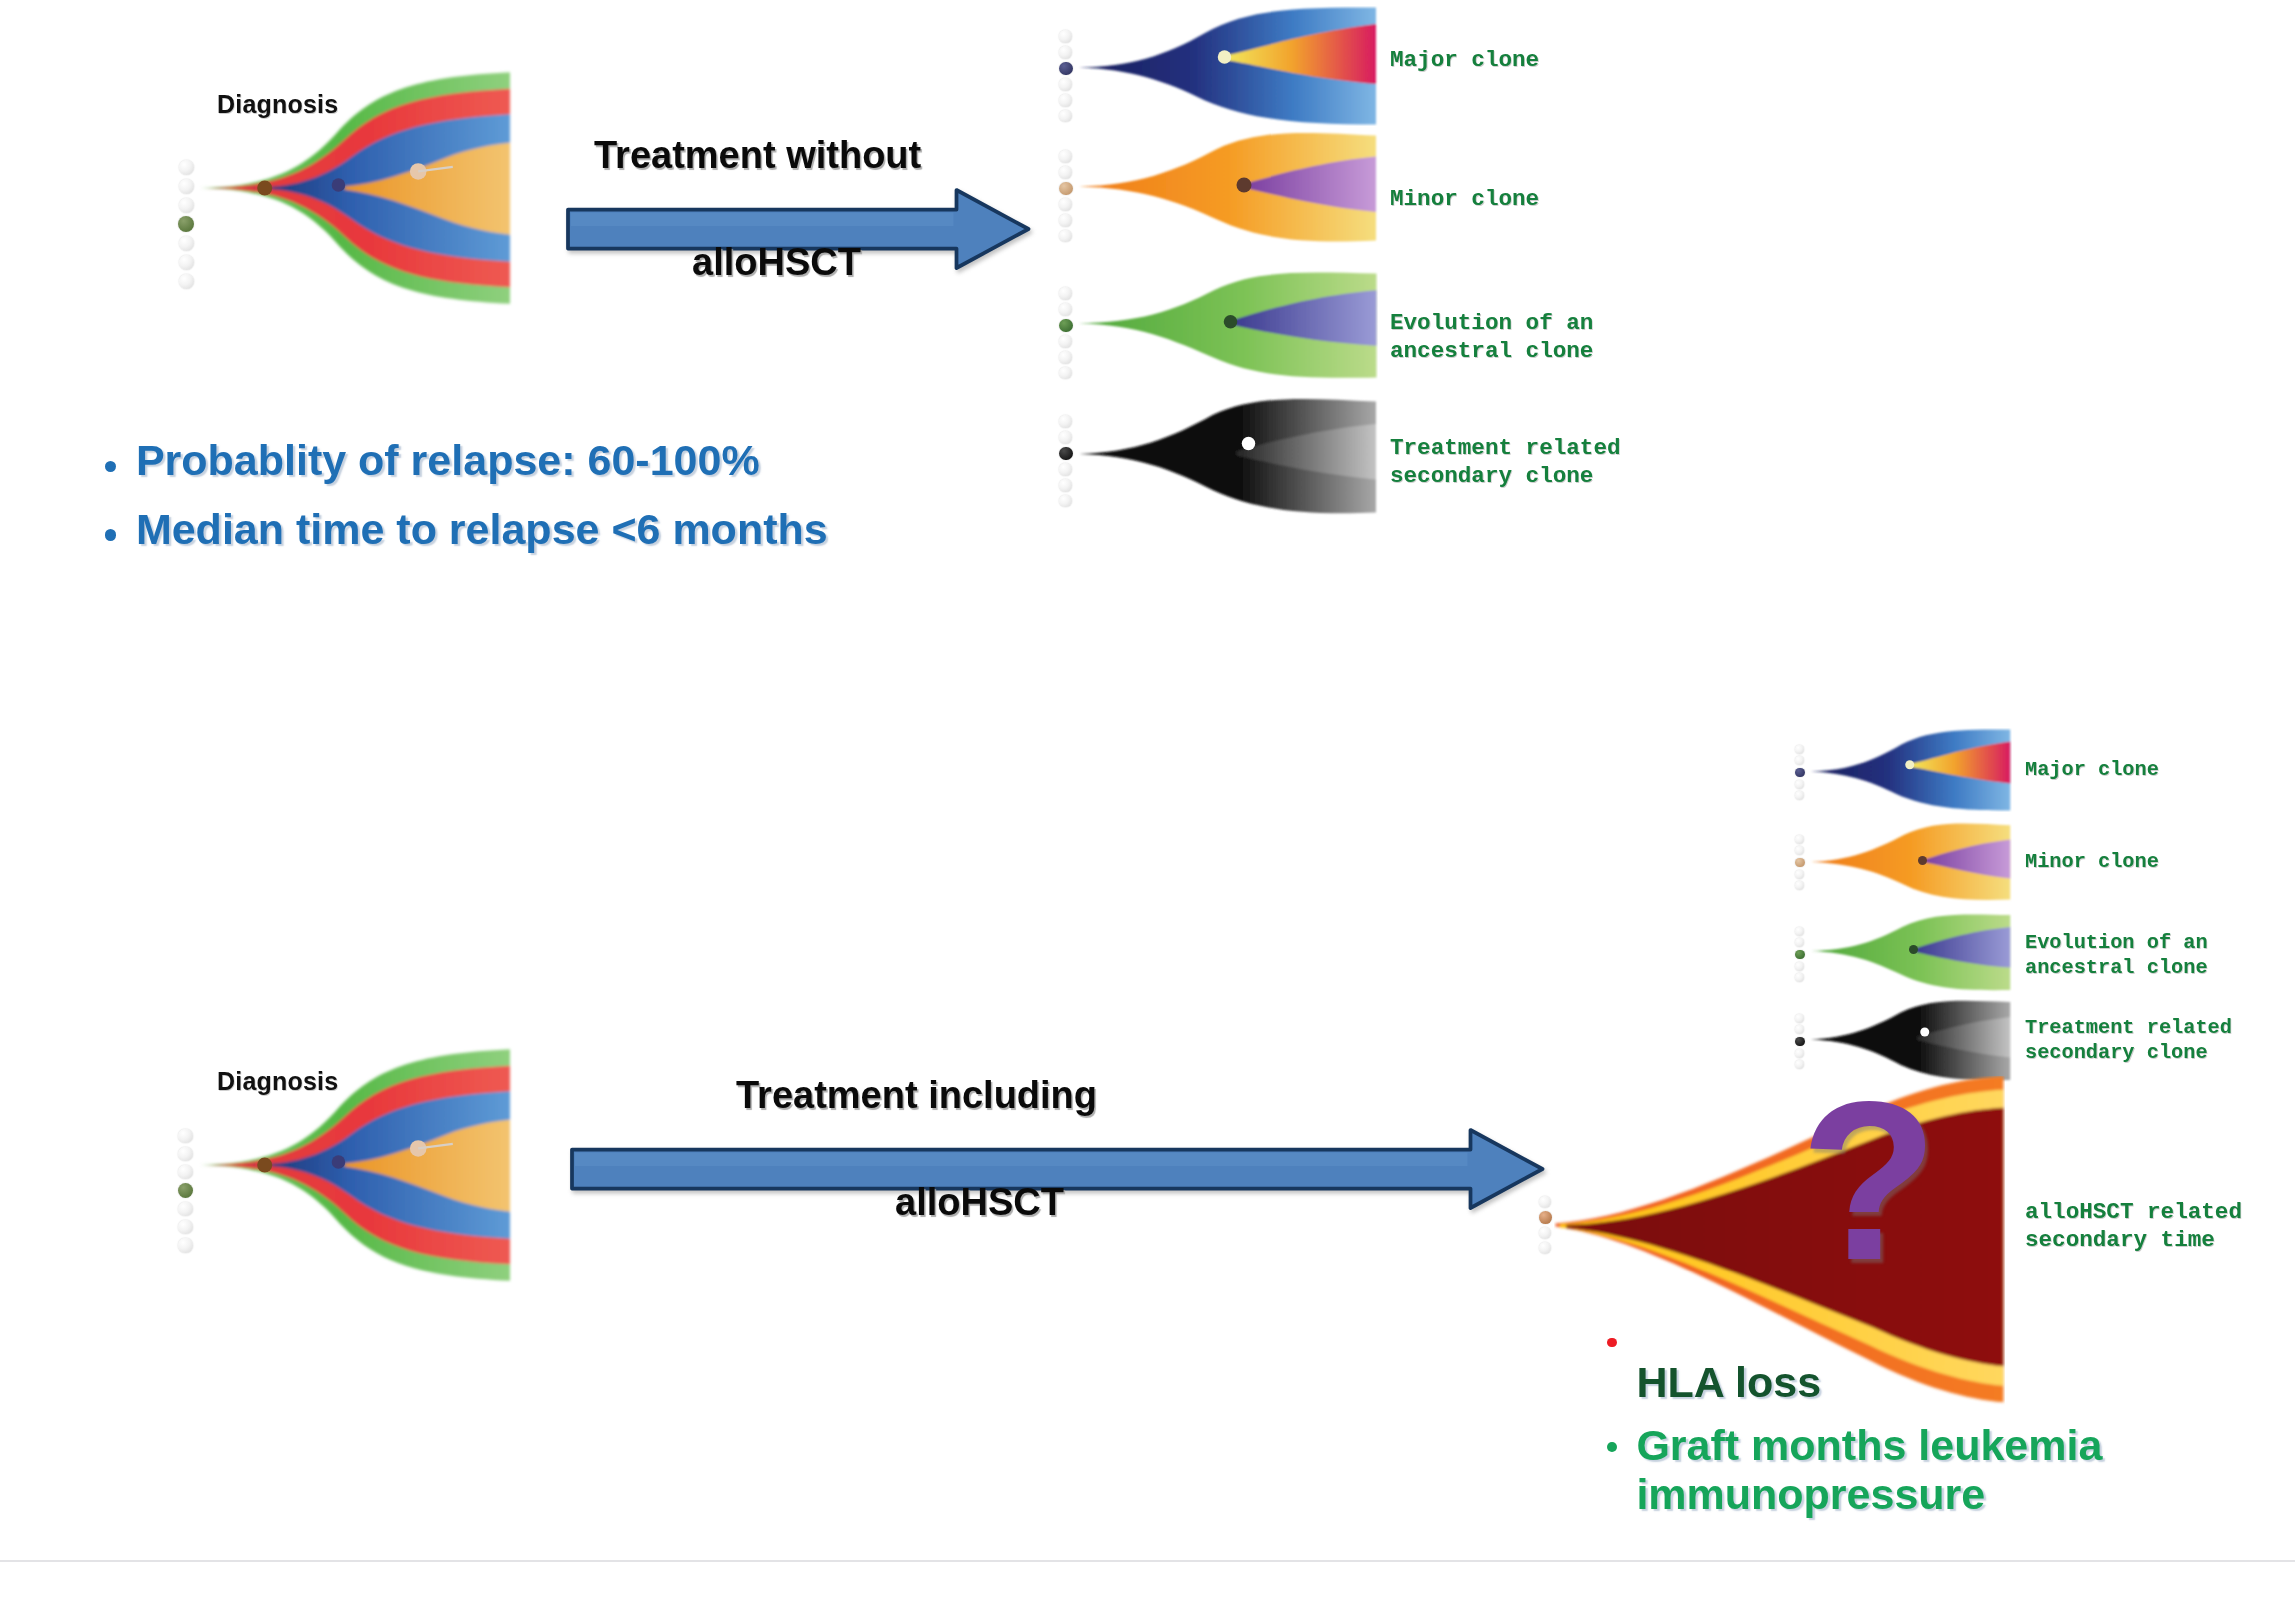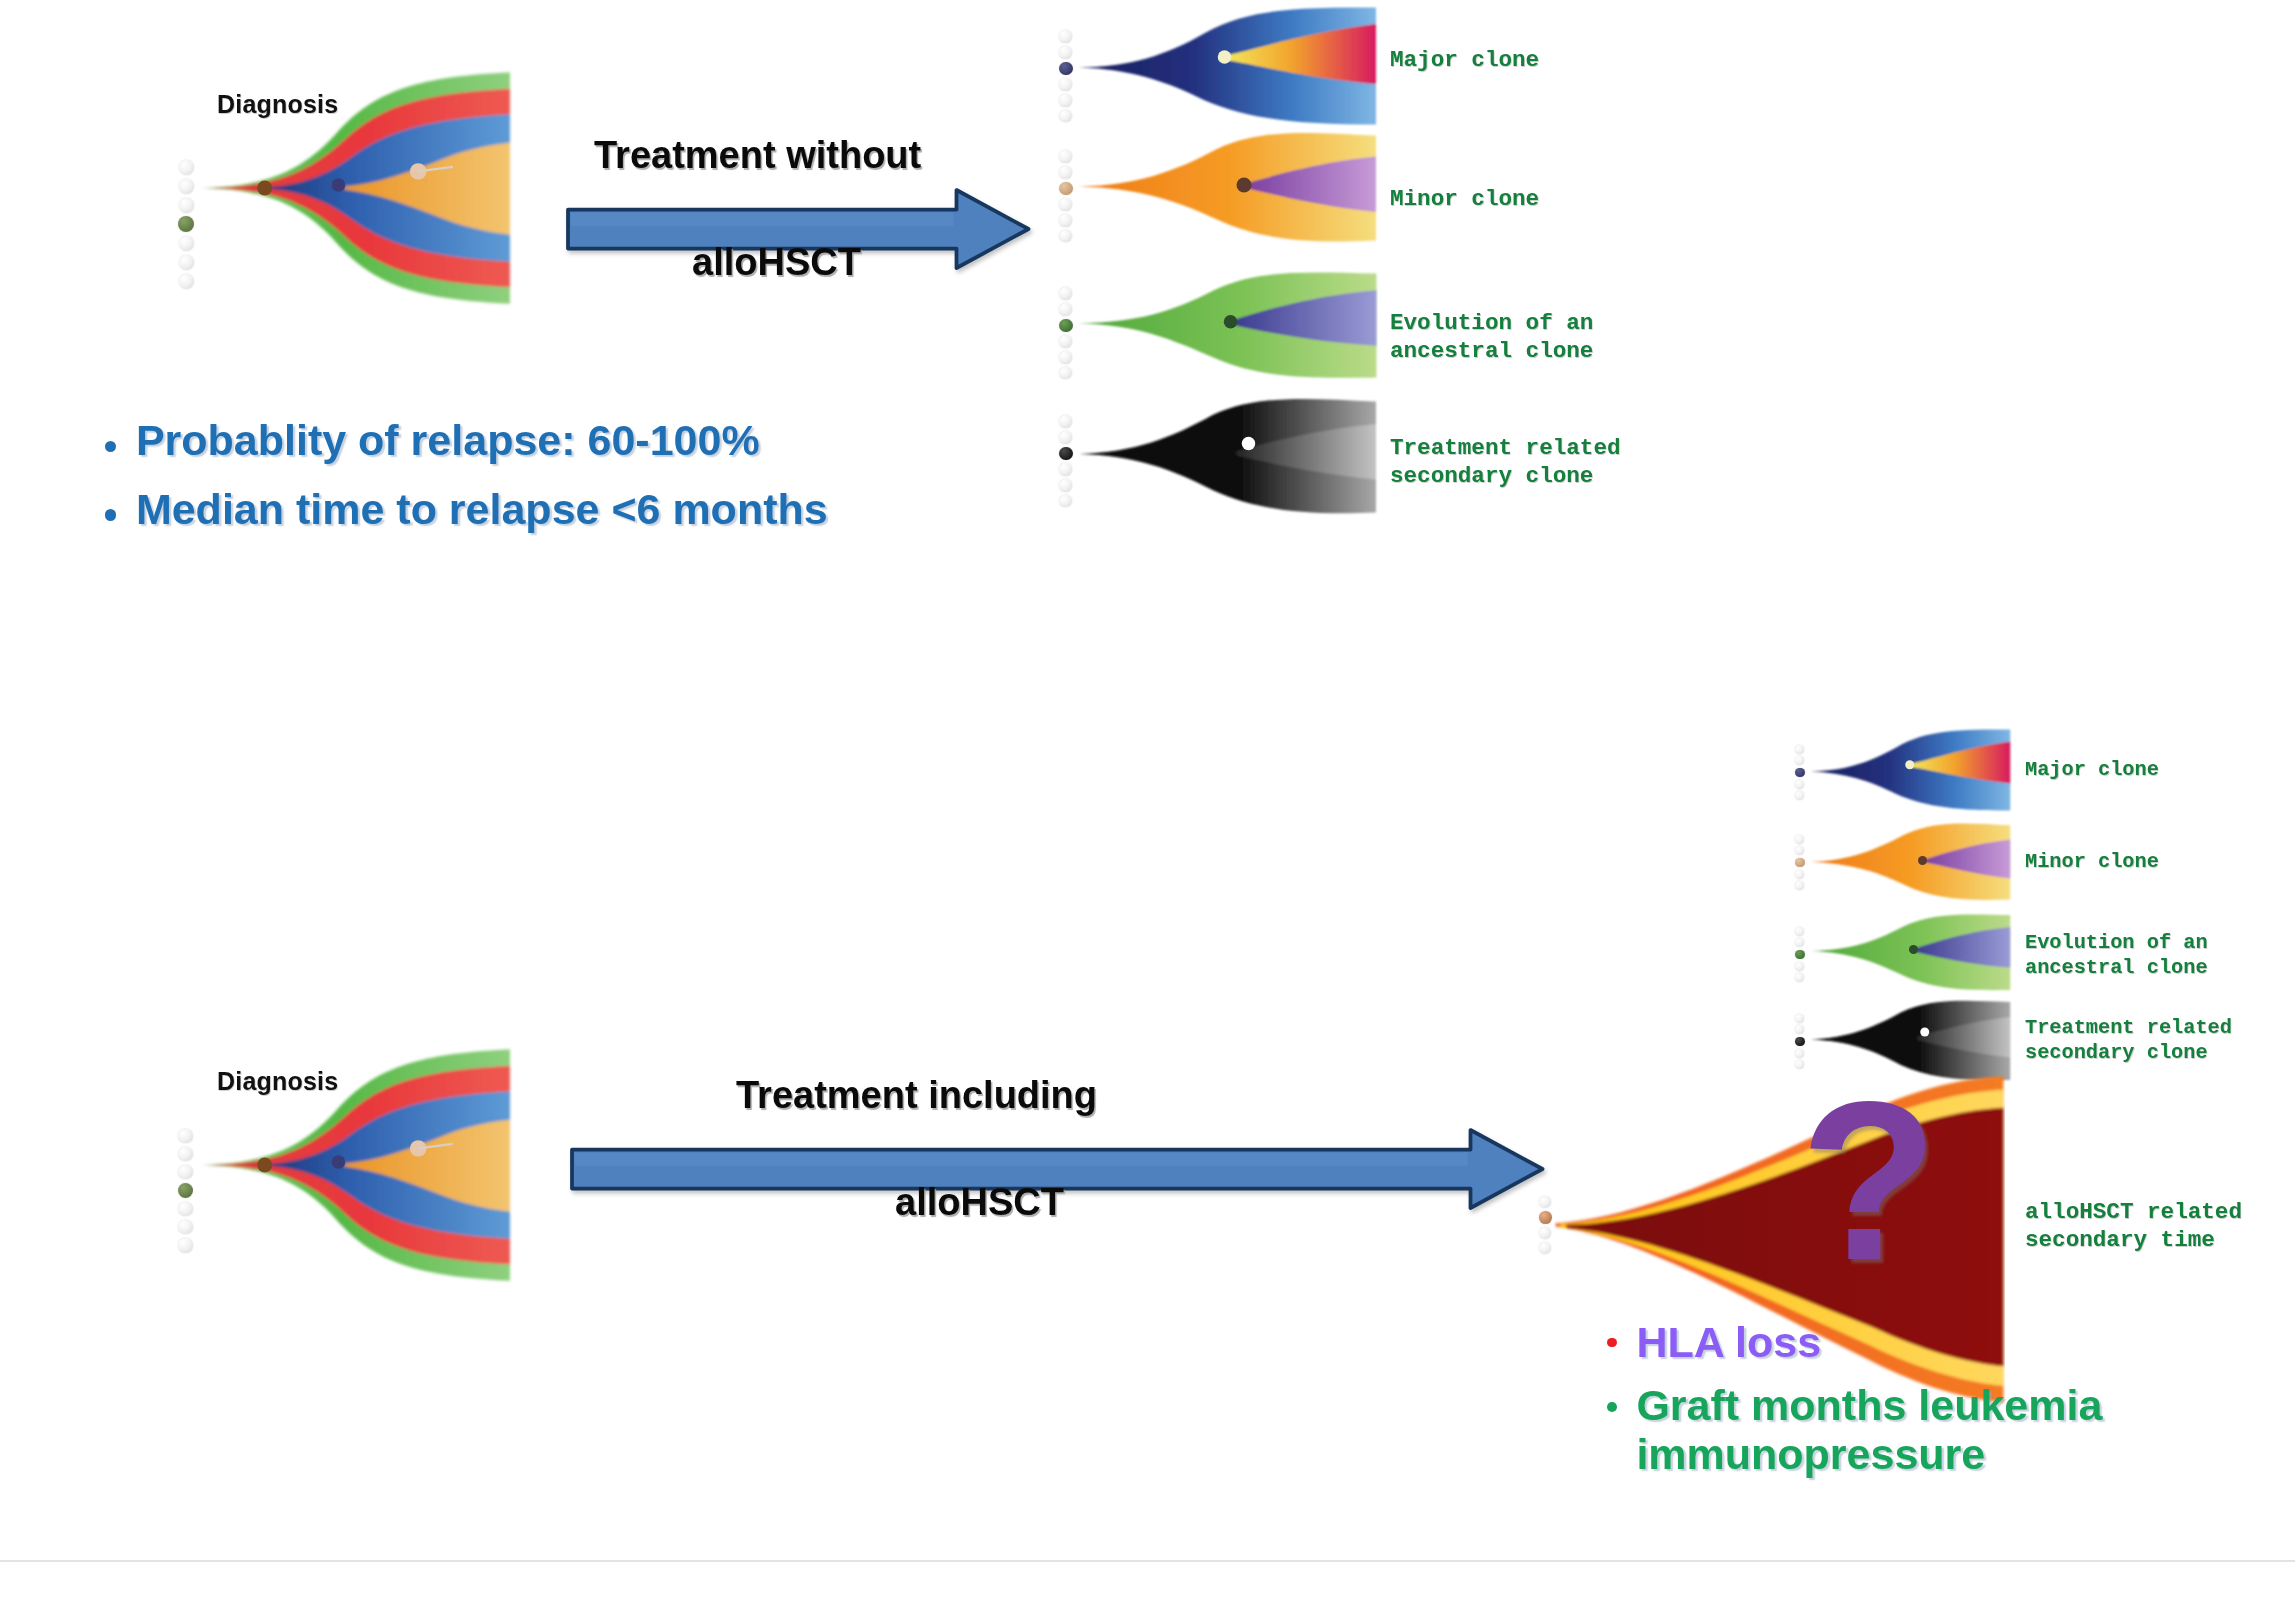"Probablity of relapse: 60-100%" div.abs { top: 415px -> 435px }
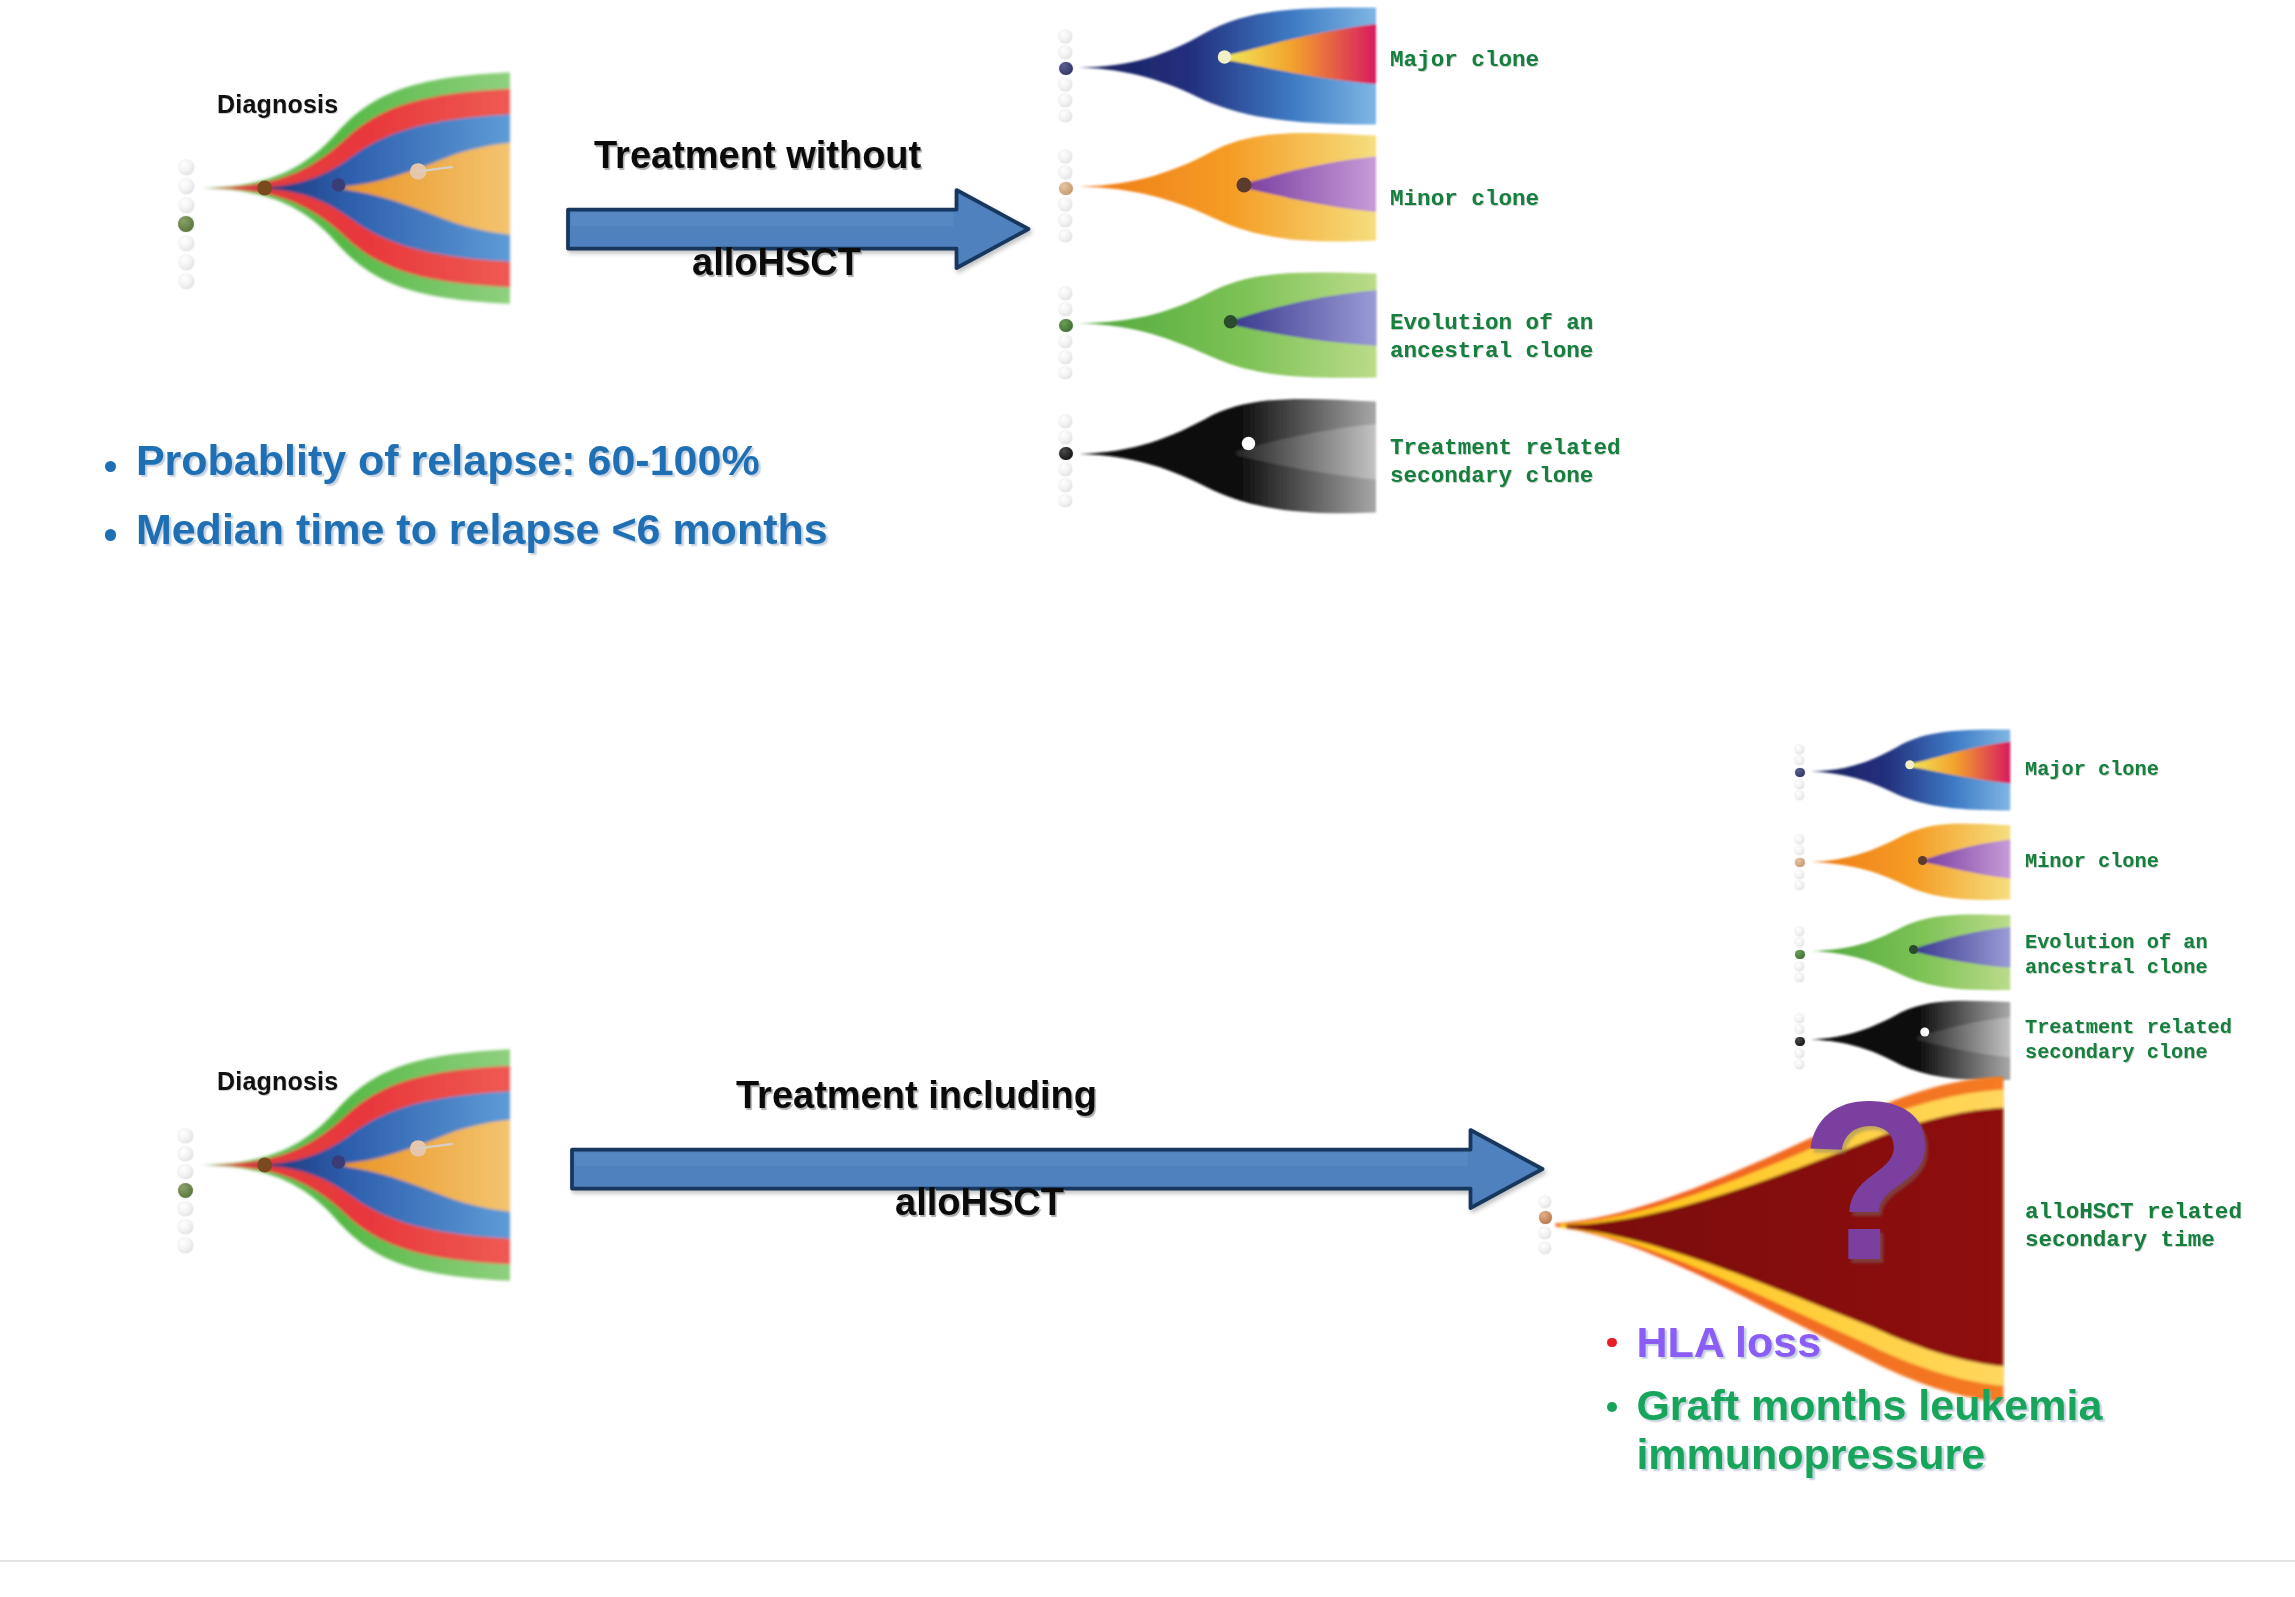"HLA loss" .bullet-text.red { color: #8b5cf6 -> #14532d; margin-top: none -> 40px }
